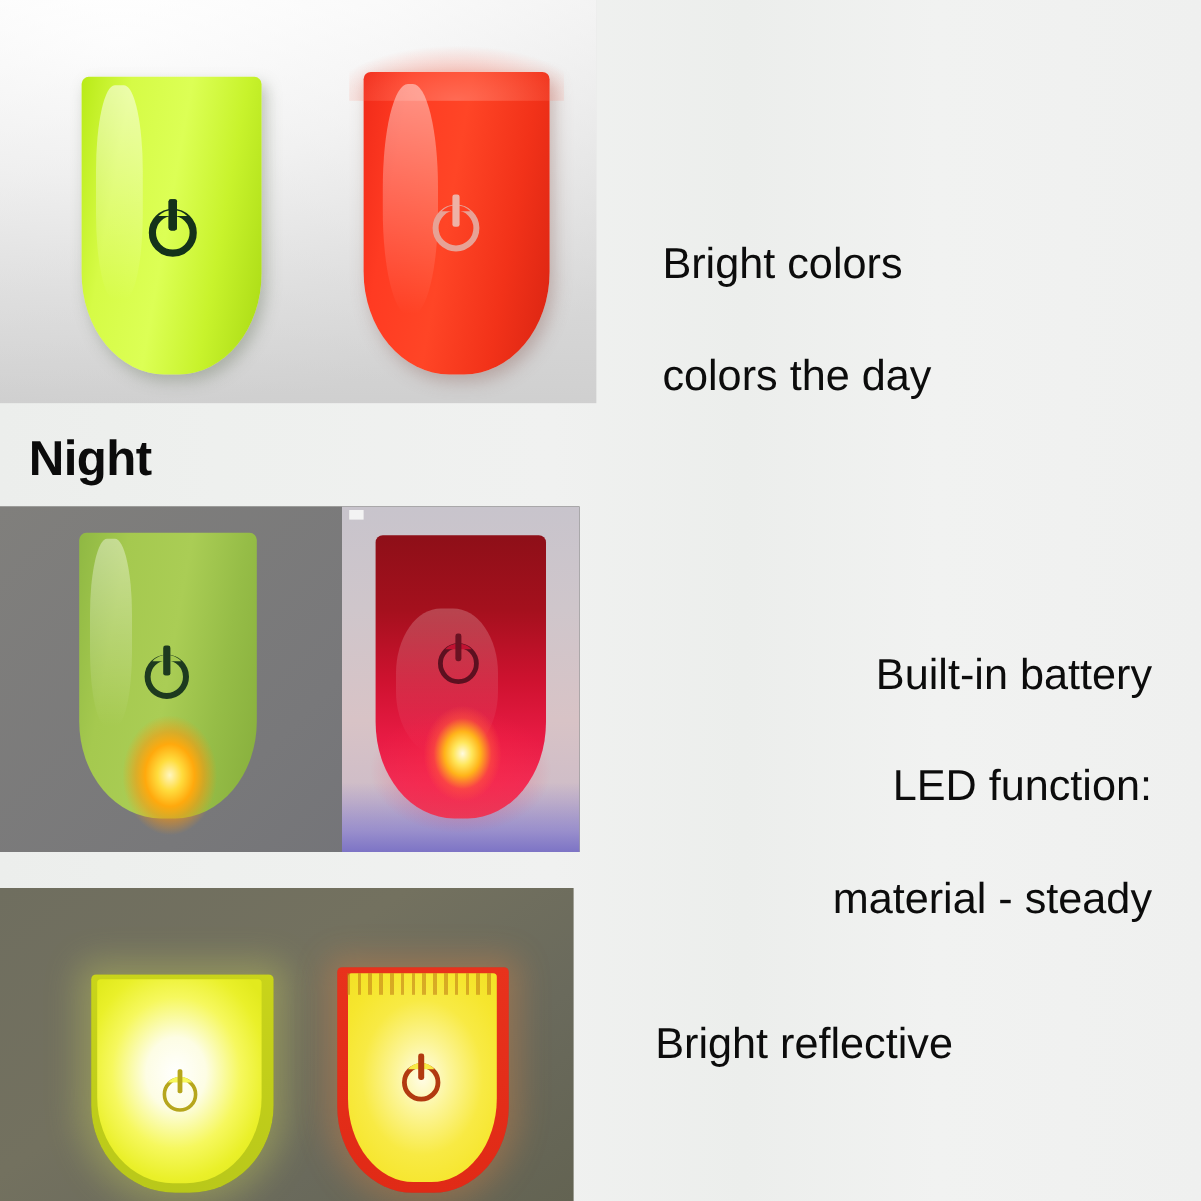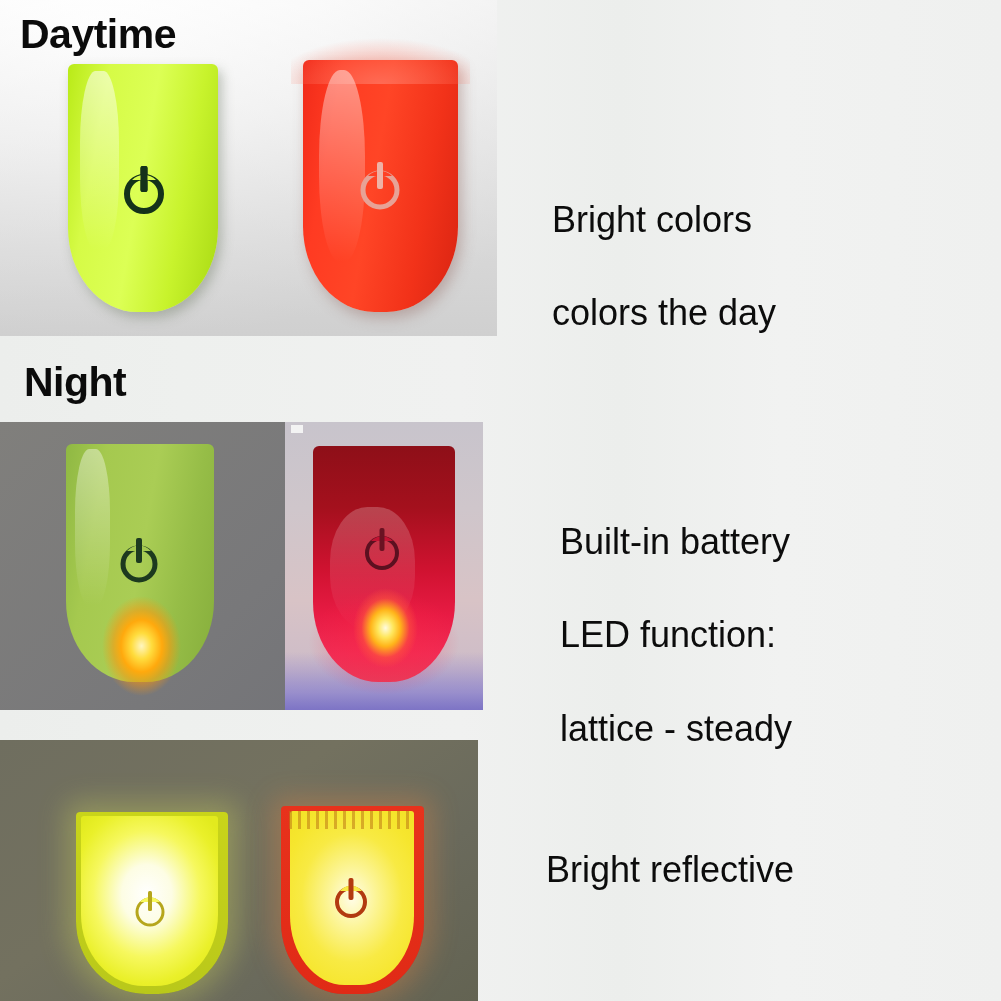"Daytime" div.sectionlabel { html: <div>Daytime</div> -> none }
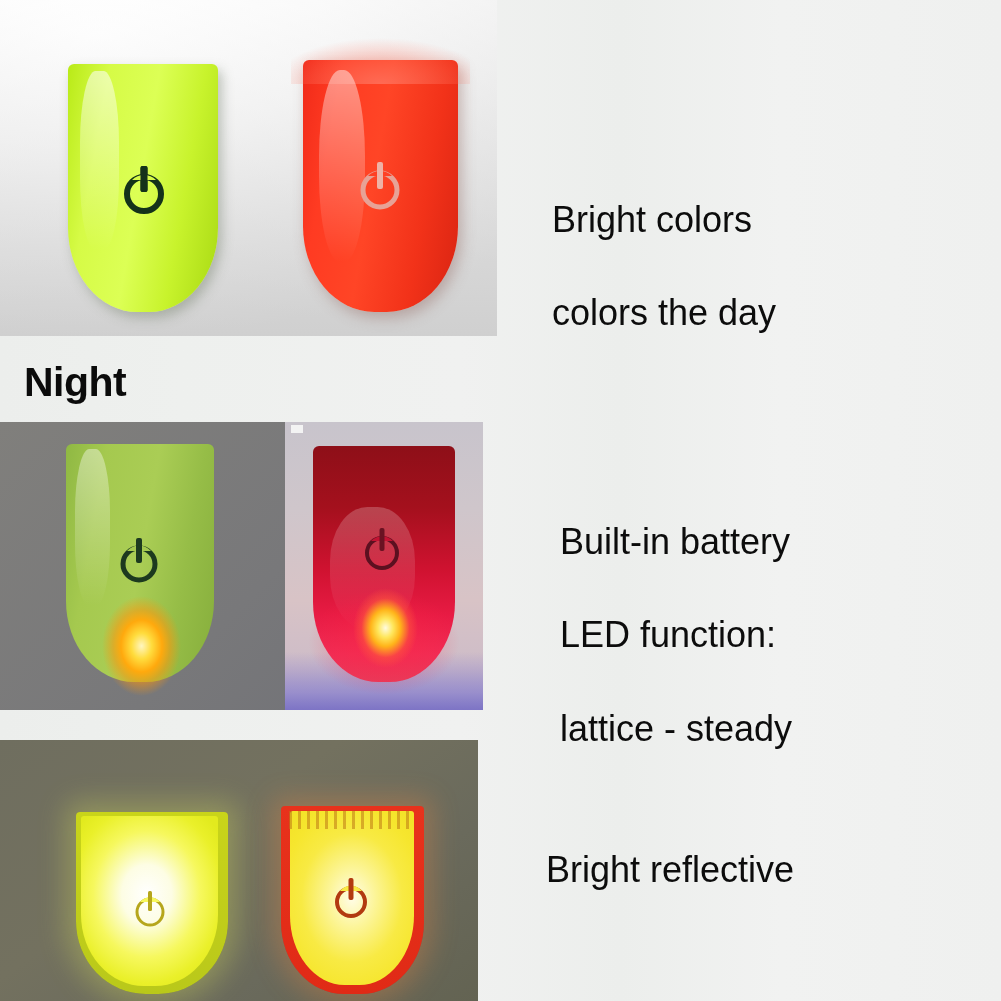"Built-in battery" #callout-2 { text-align: left -> right; top: 472px -> 492px }
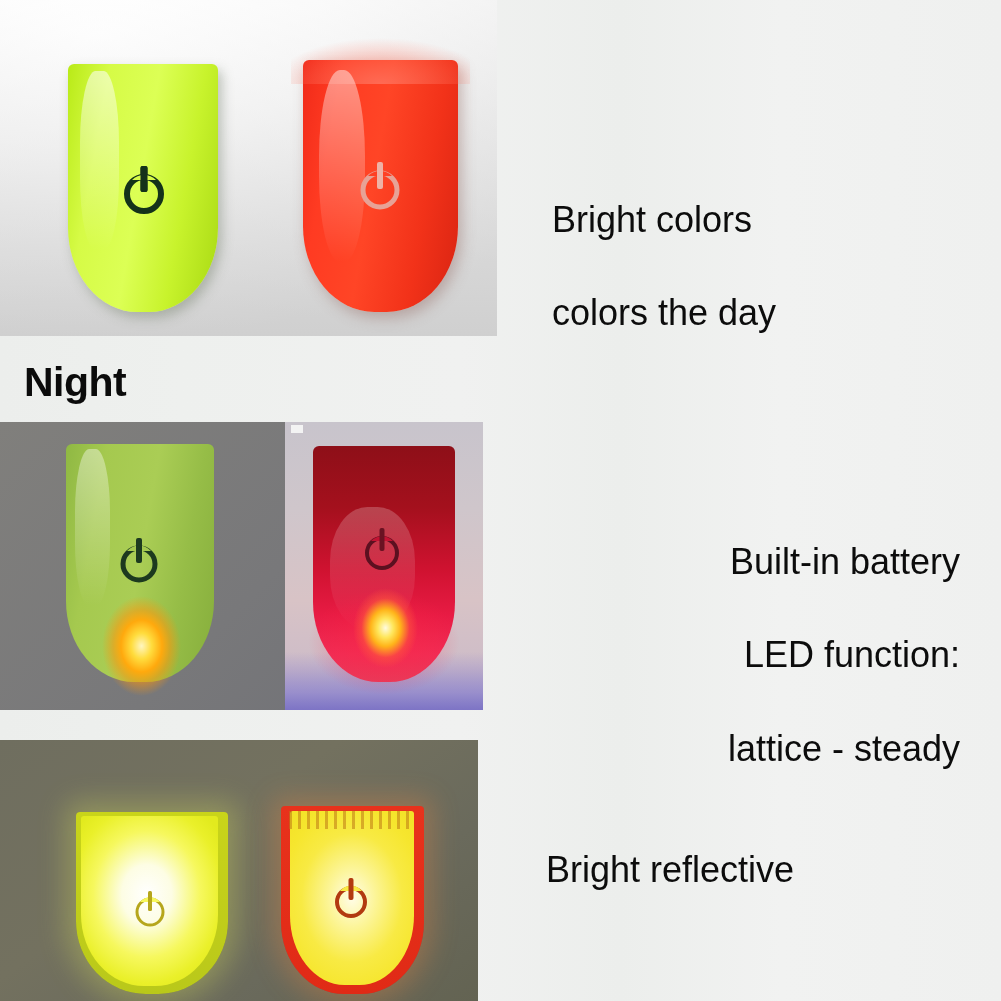"lattice - steady" span.ln { text: lattice -> material }
